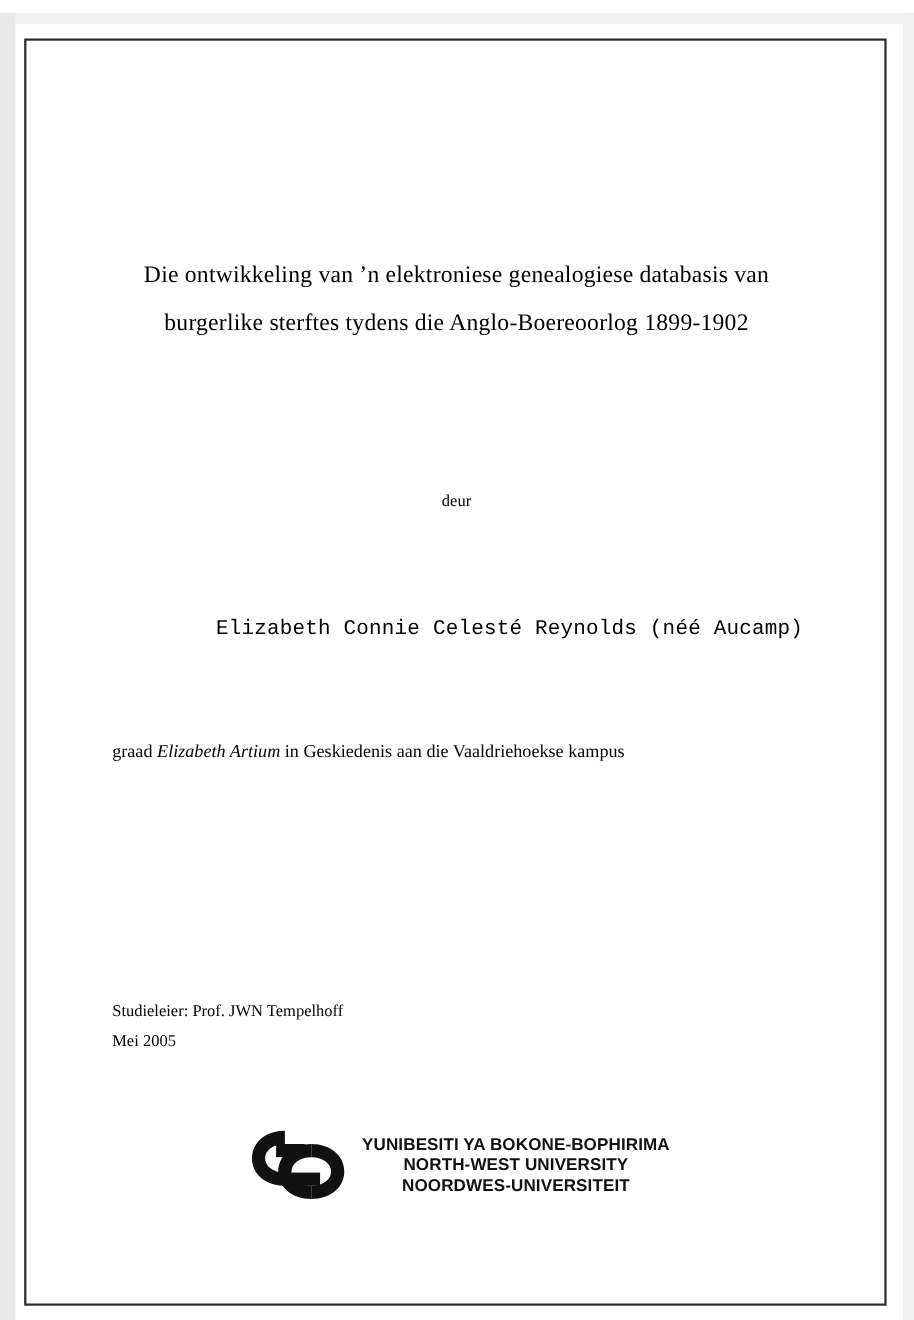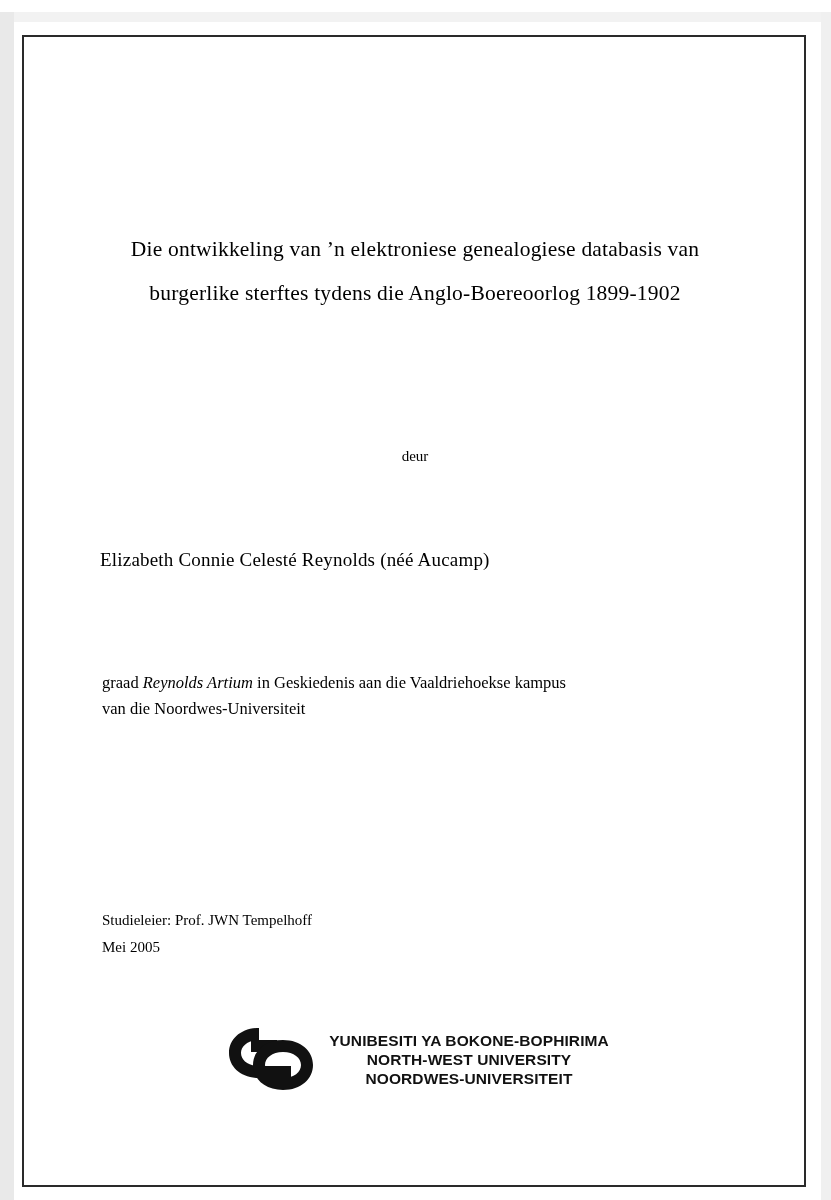"Elizabeth Connie Celesté Reynolds (néé" .author { font-family: none -> Liberation Mono, monospace; text-align: left -> right; top: 477px -> 488px }
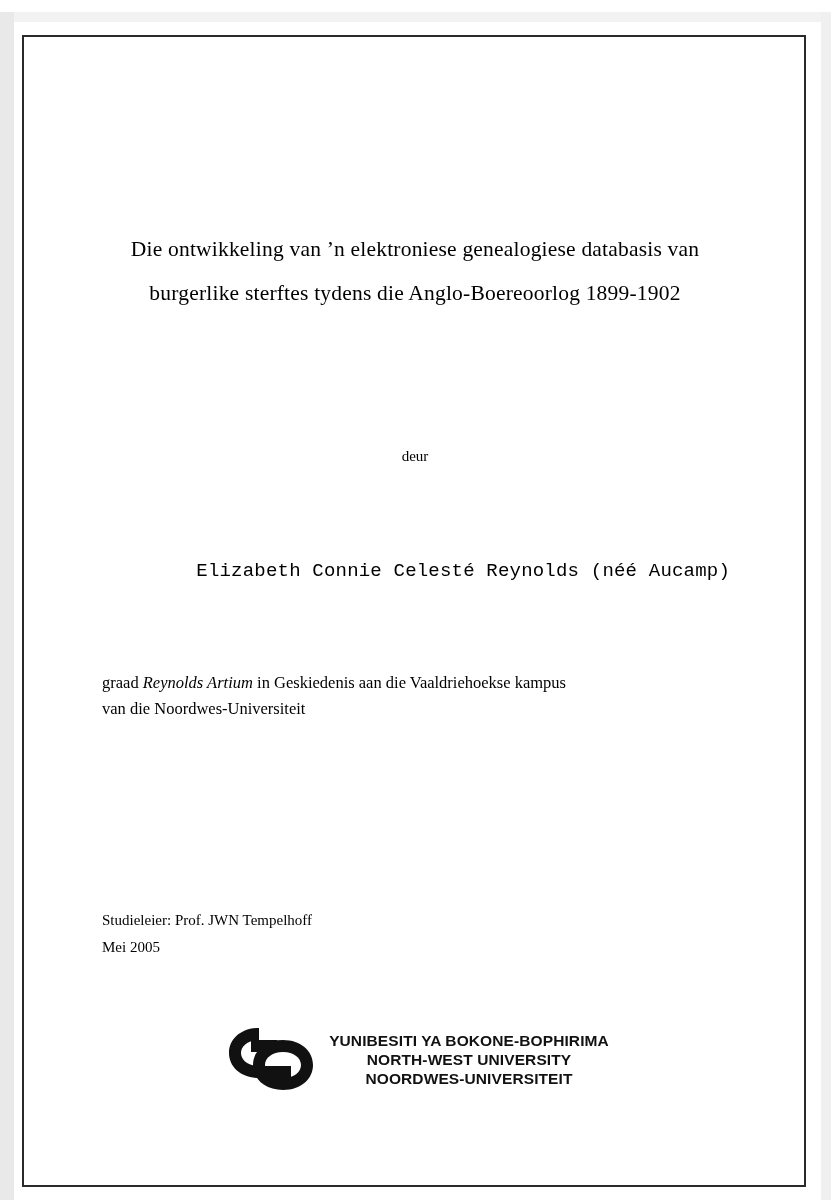"Reynolds Artium" i { text: Reynolds -> Elizabeth }
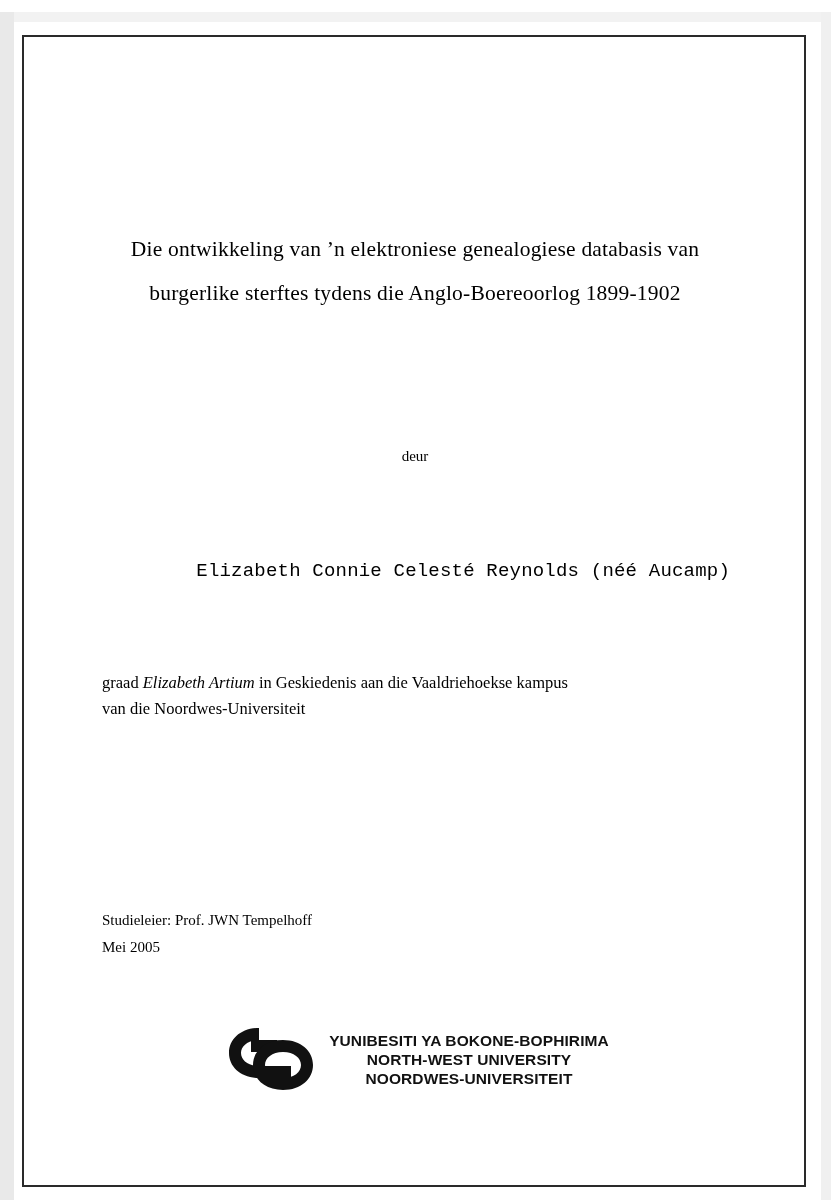"van die Noordwes-Universiteit" div.nowrapline { html: <div>van die Noordwes-Universiteit</div> -> none }
